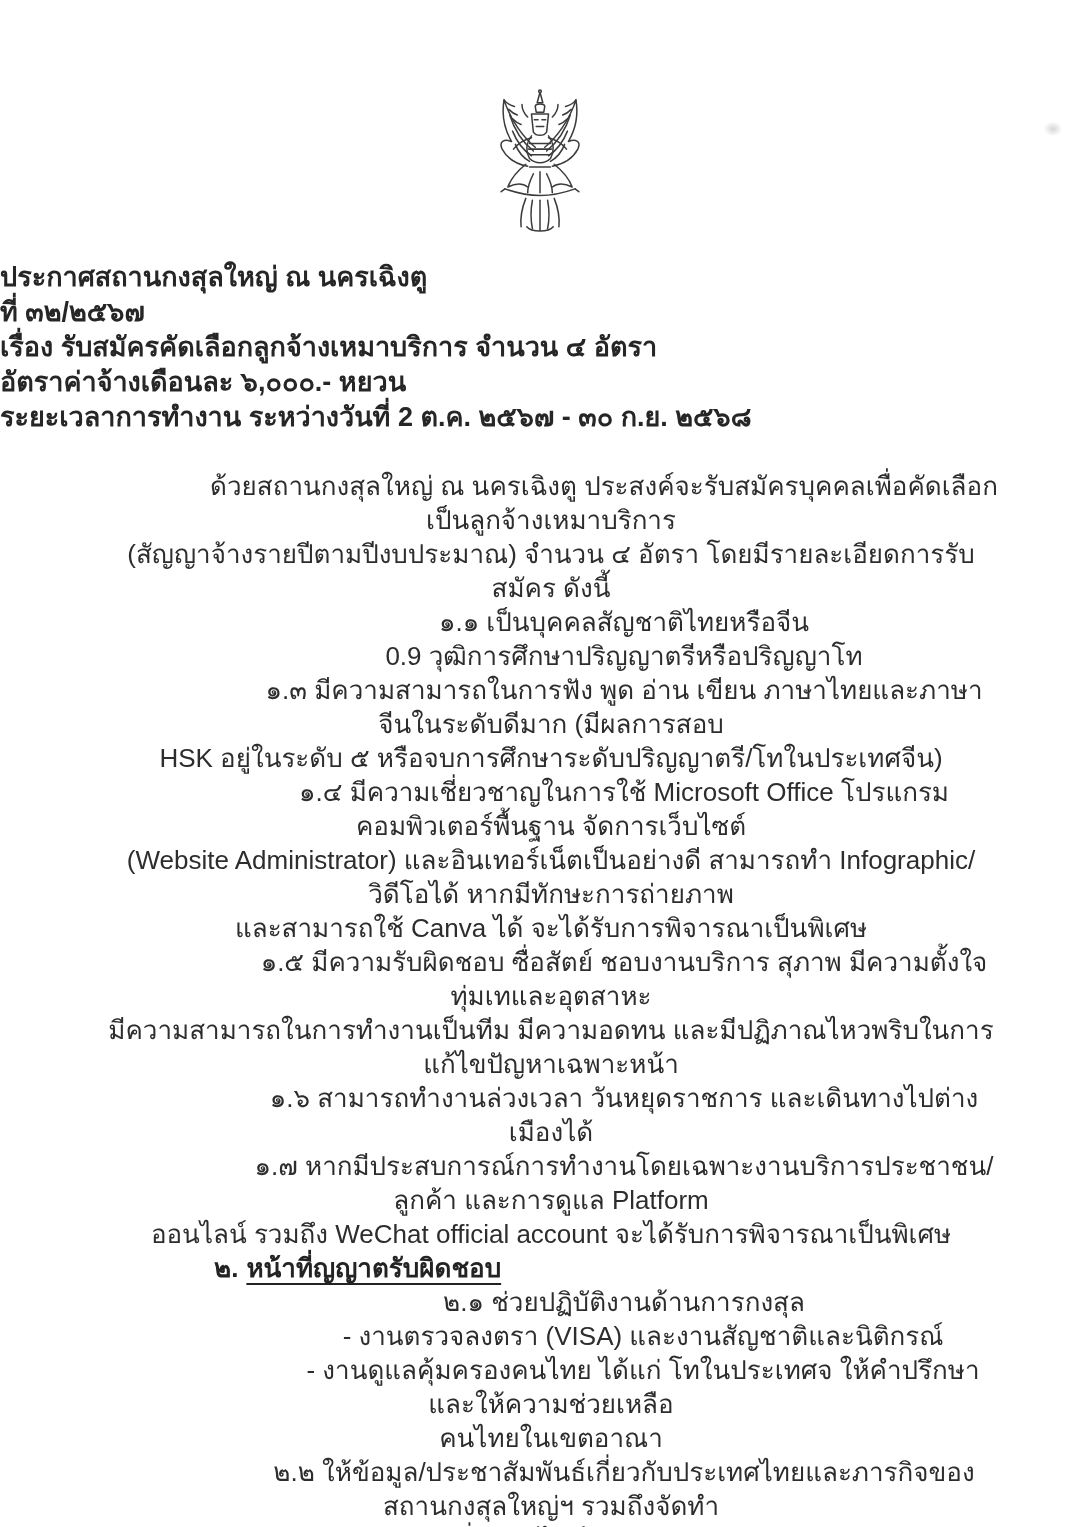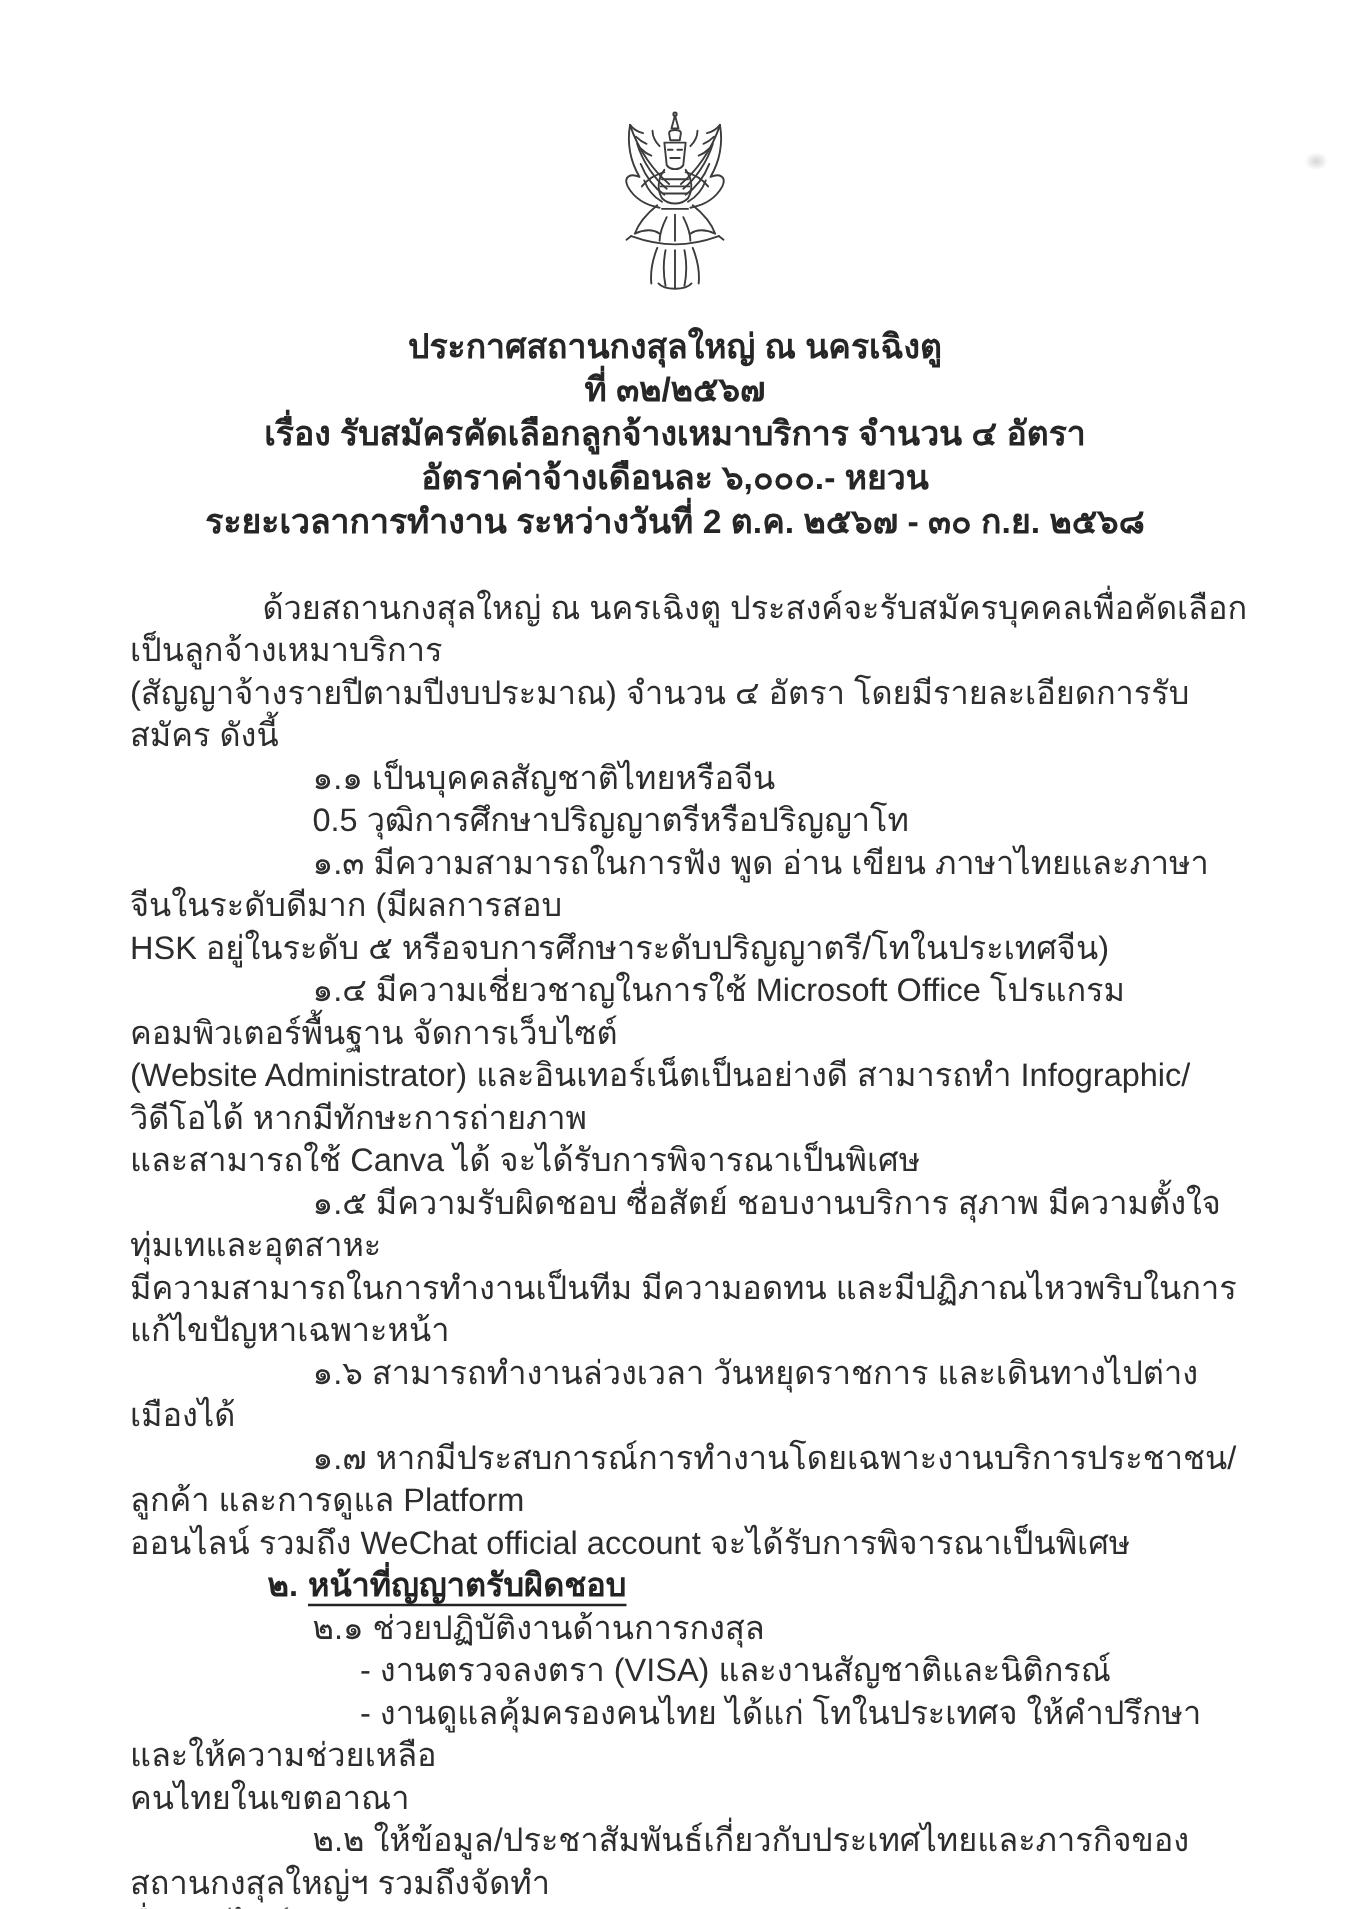"ประกาศสถานกงสุลใหญ่ ณ นครเฉิงตู" .title-block { text-align: center -> none }
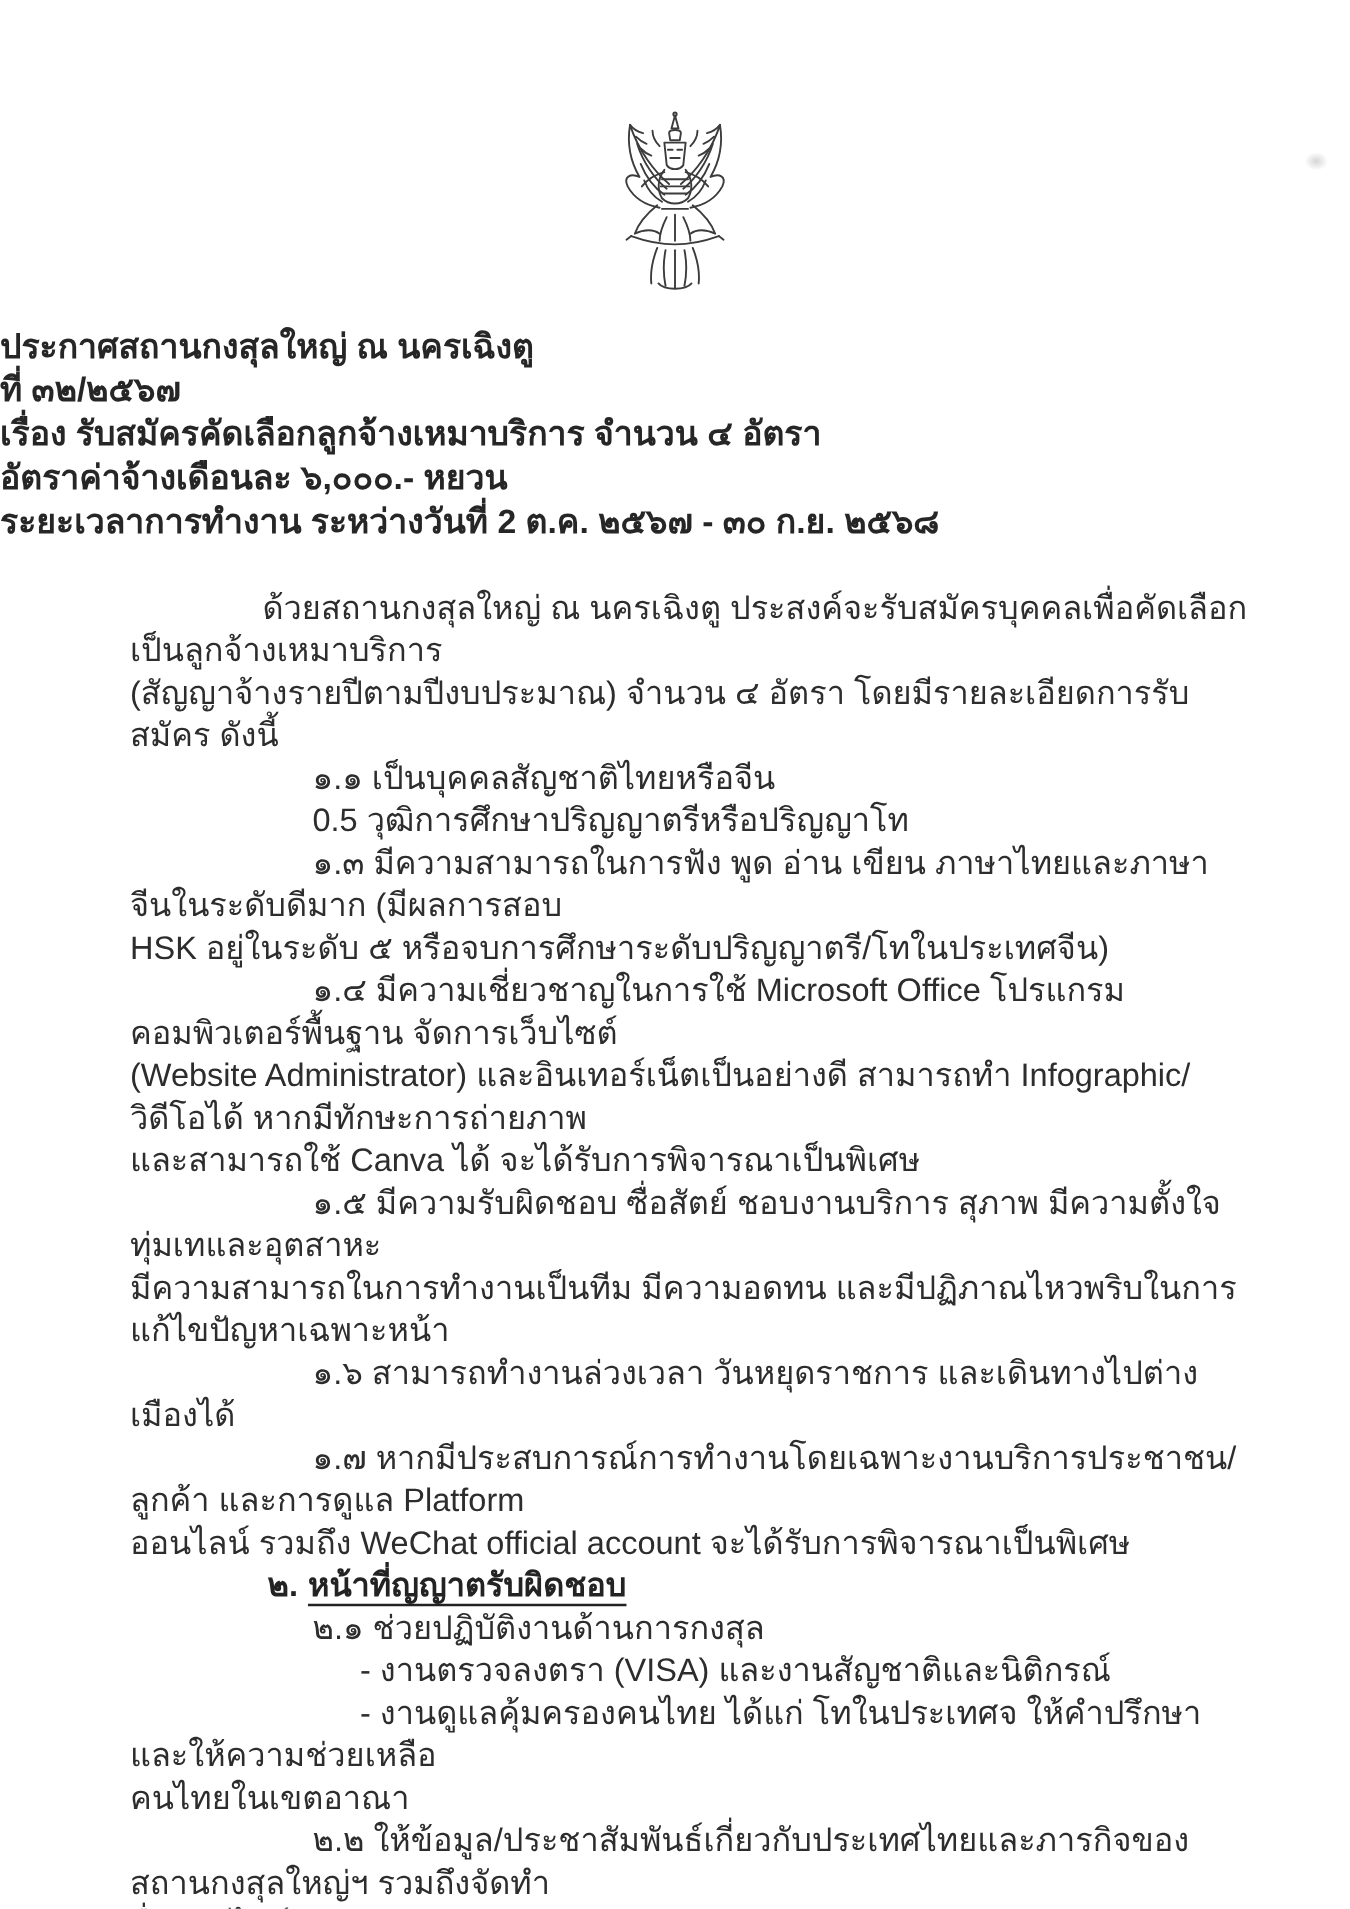"ด้วยสถานกงสุลใหญ่ ณ นครเฉิงตู" .para { text-align: none -> center }
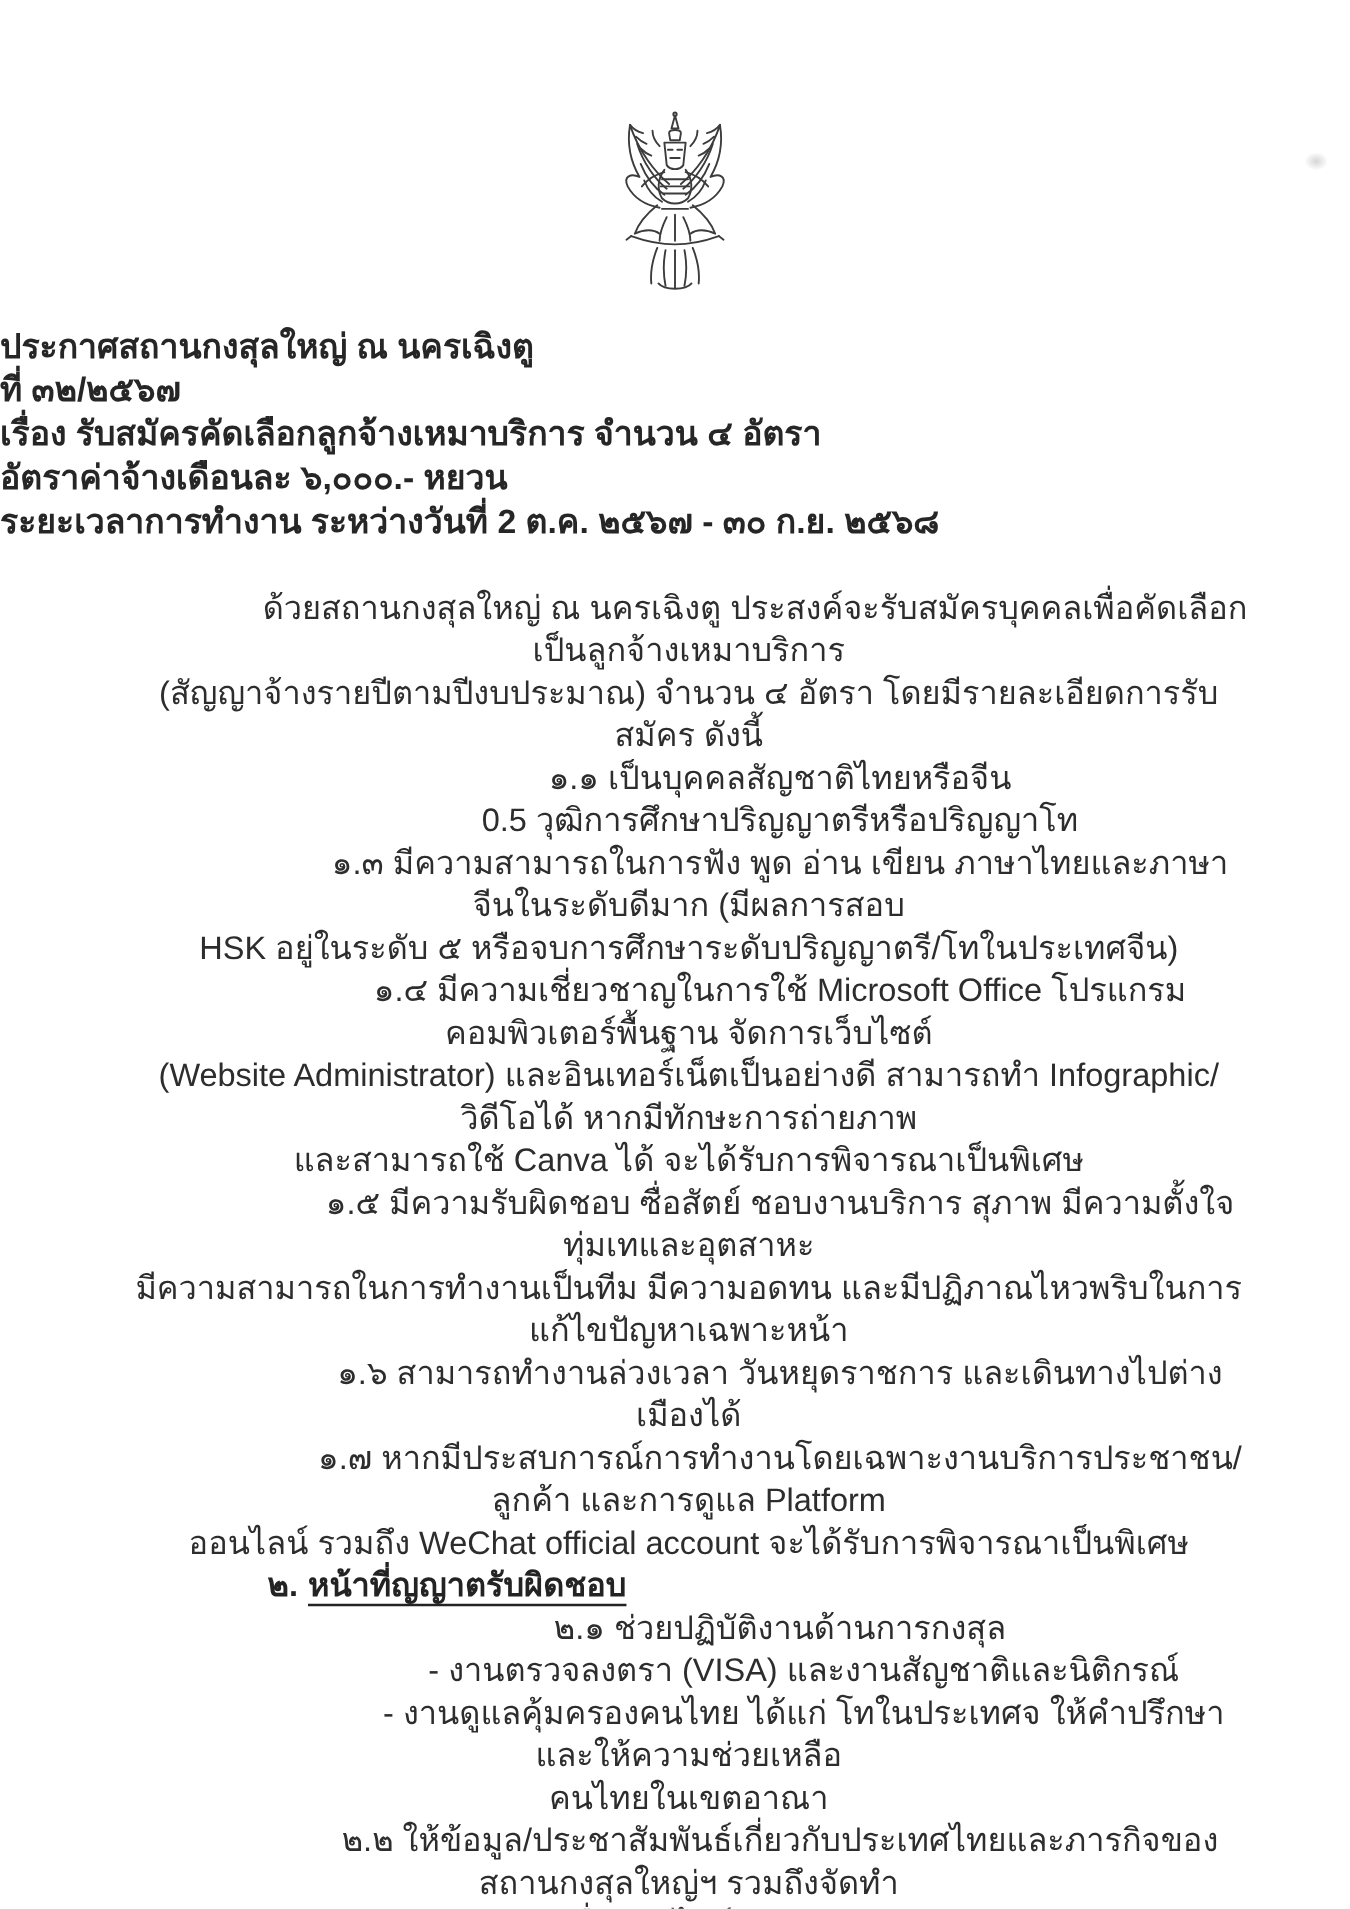"0.5 วุฒิการศึกษาปริญญาตรีหรือปริญญาโท" p.para { text: 0.5 -> 0.9 }
